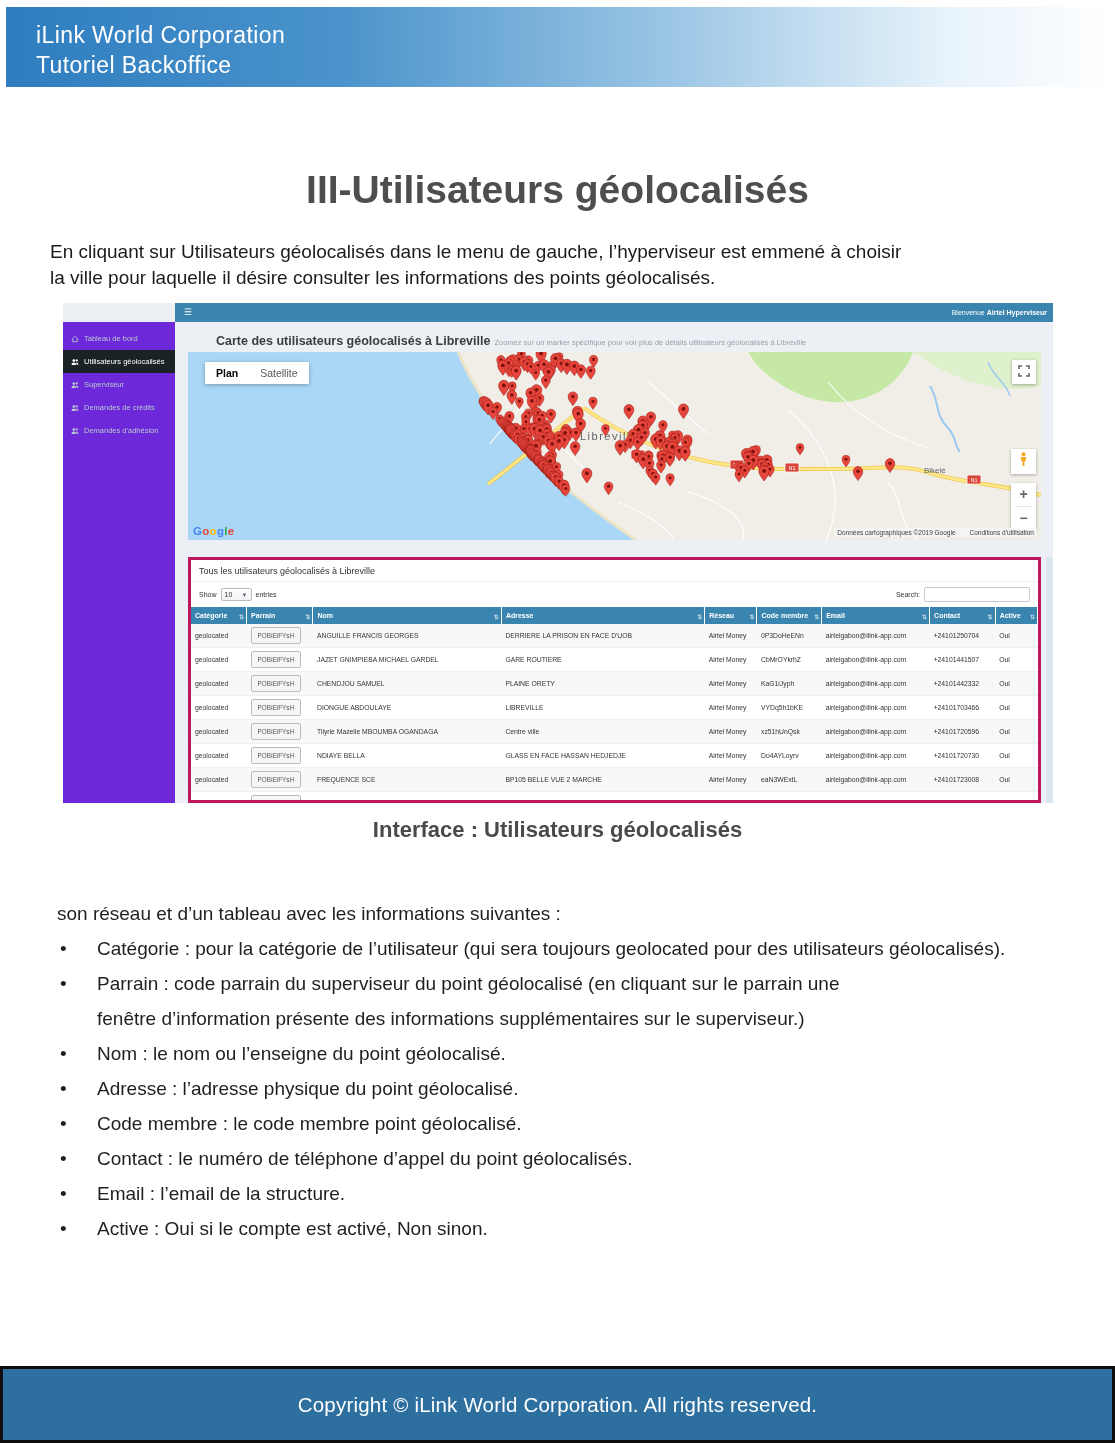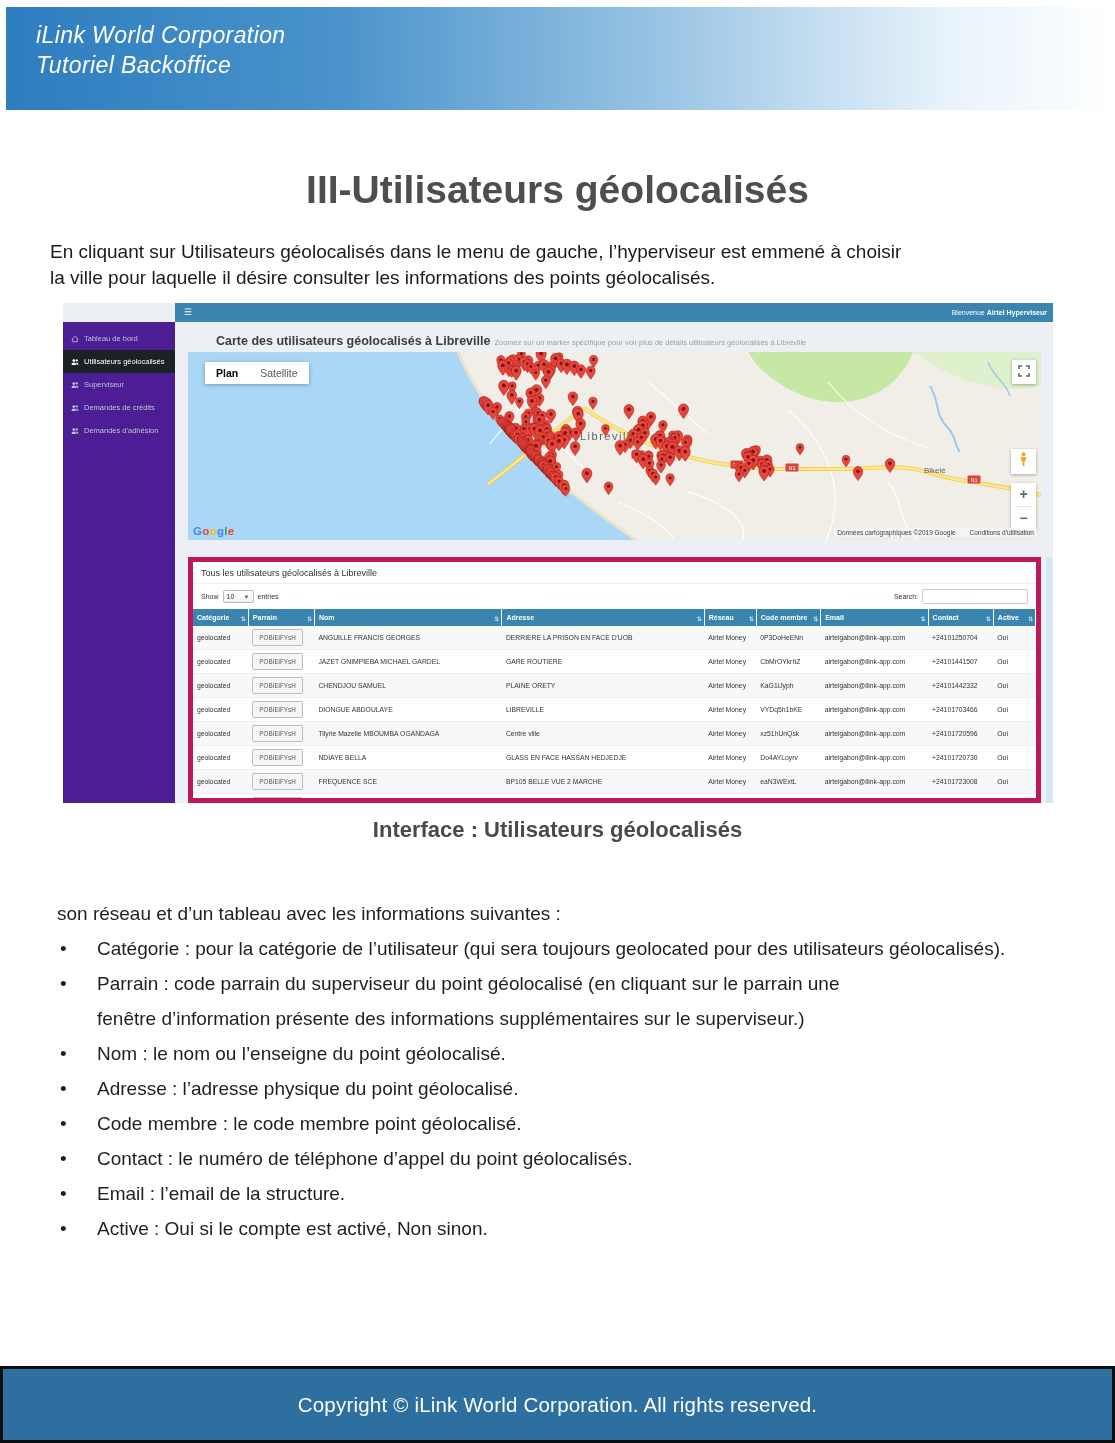"iLink World Corporation" .banner { font-style: italic -> none; height: 103px -> 80px }
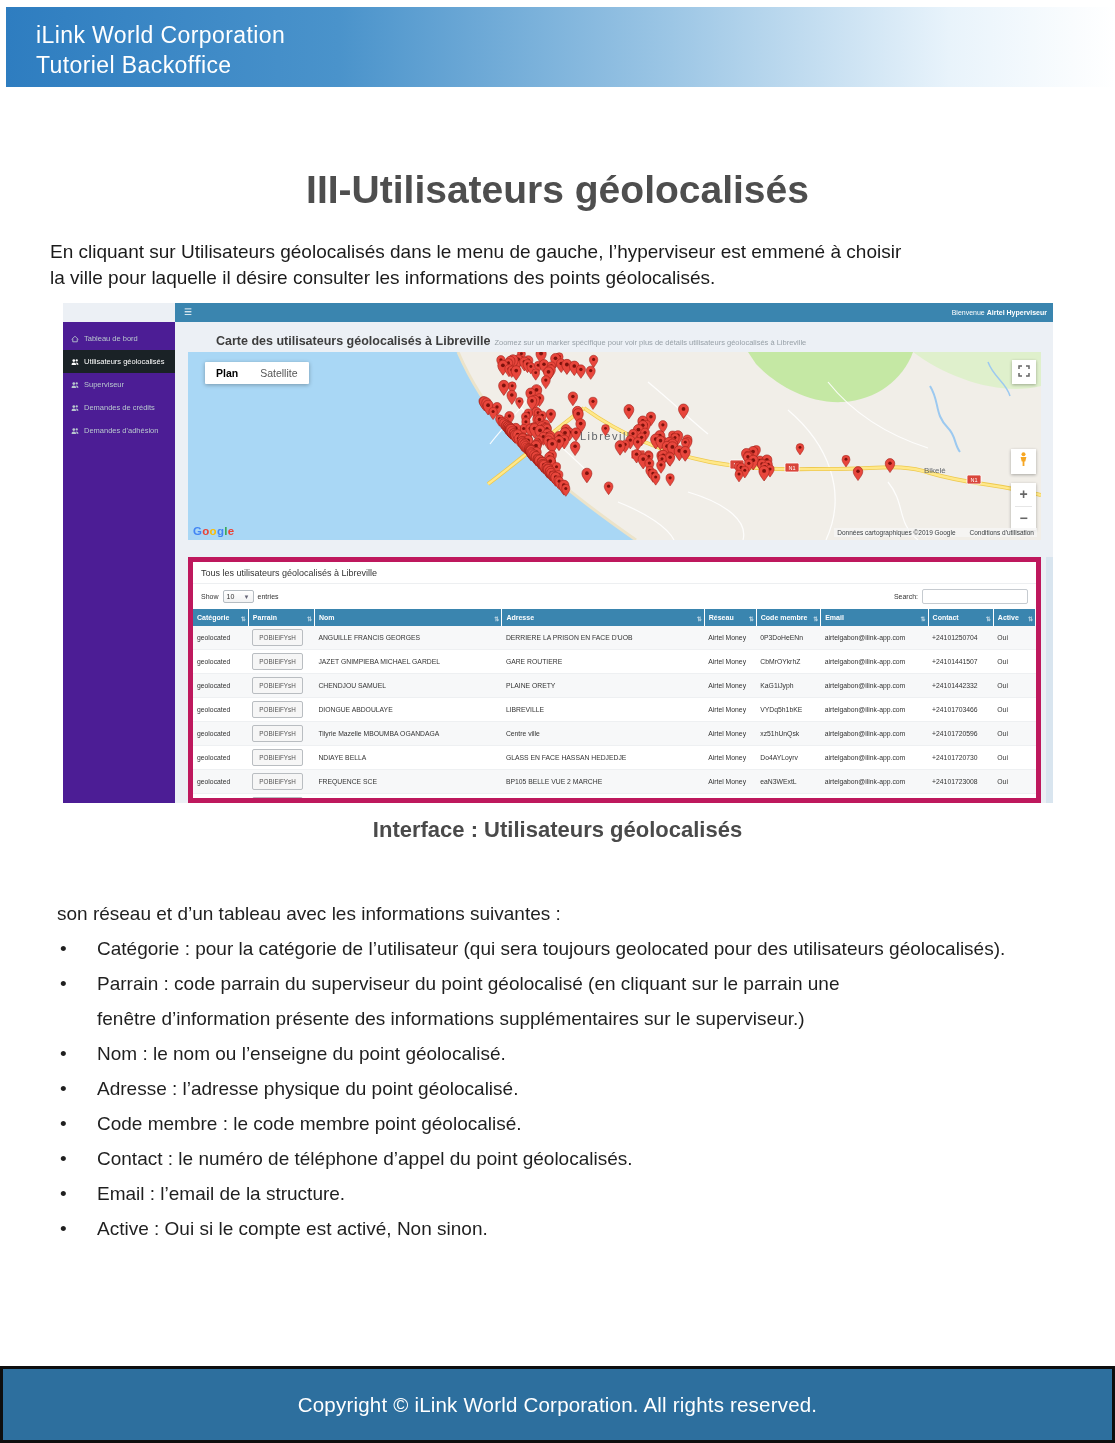"Tableau de bord" .app-sidebar { background: #4c1d95 -> #6d28d9 }
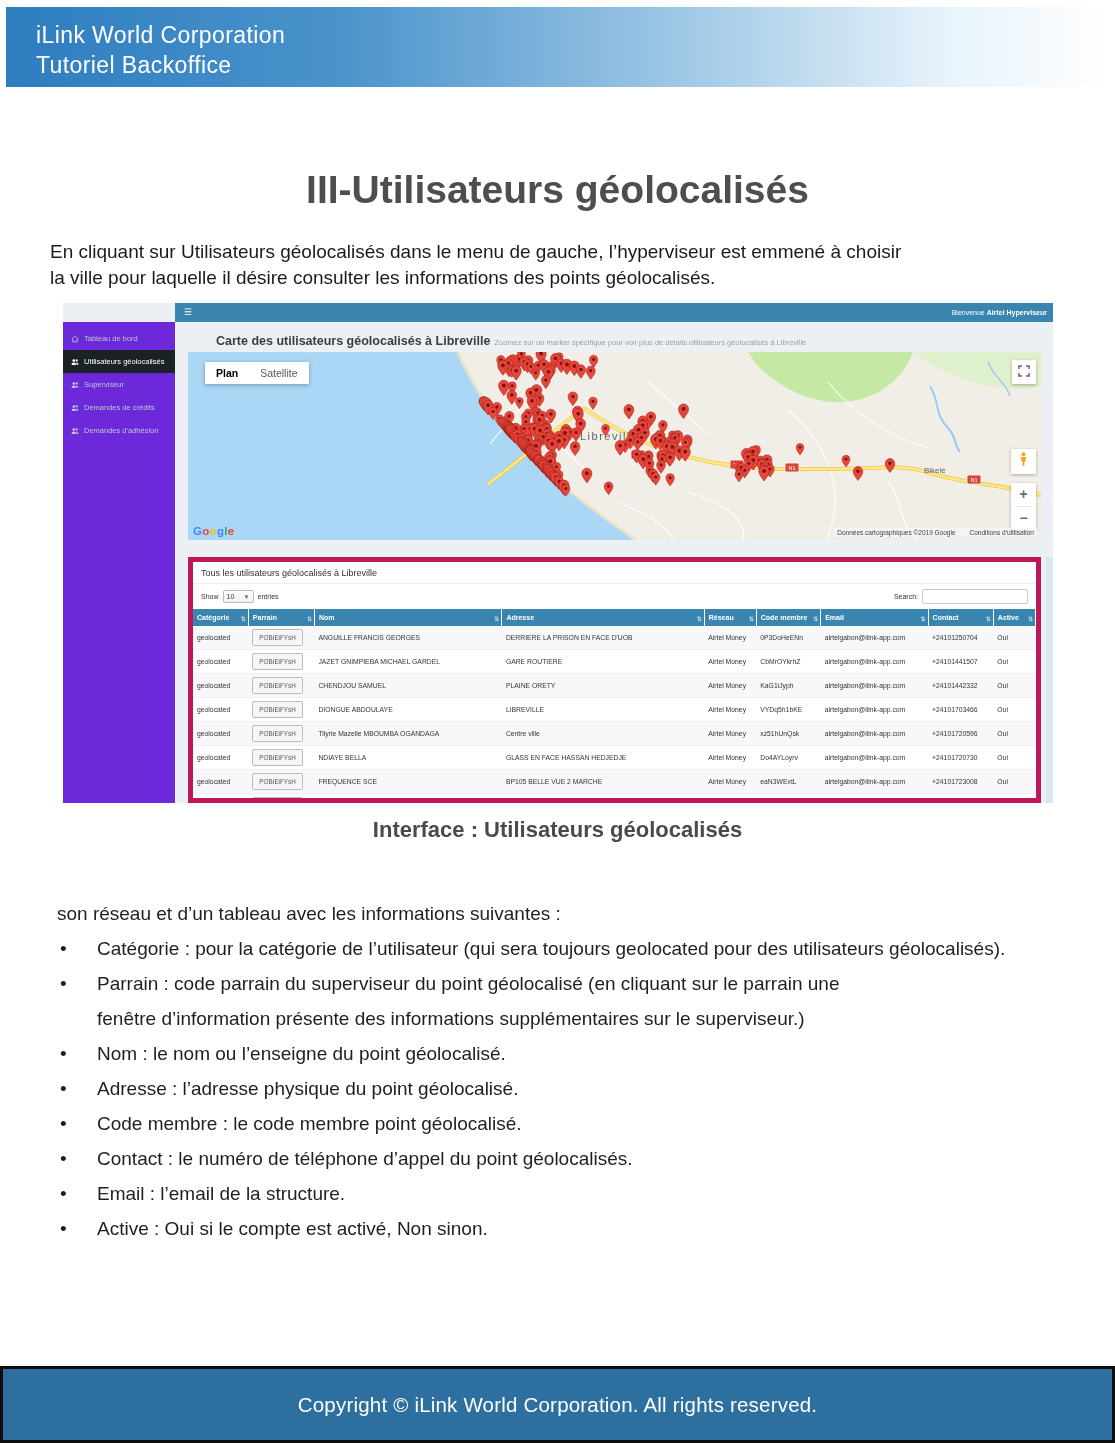"Tous les utilisateurs géolocalisés à" .panel { border: 5px solid #be185d -> 3px solid #be185d }
